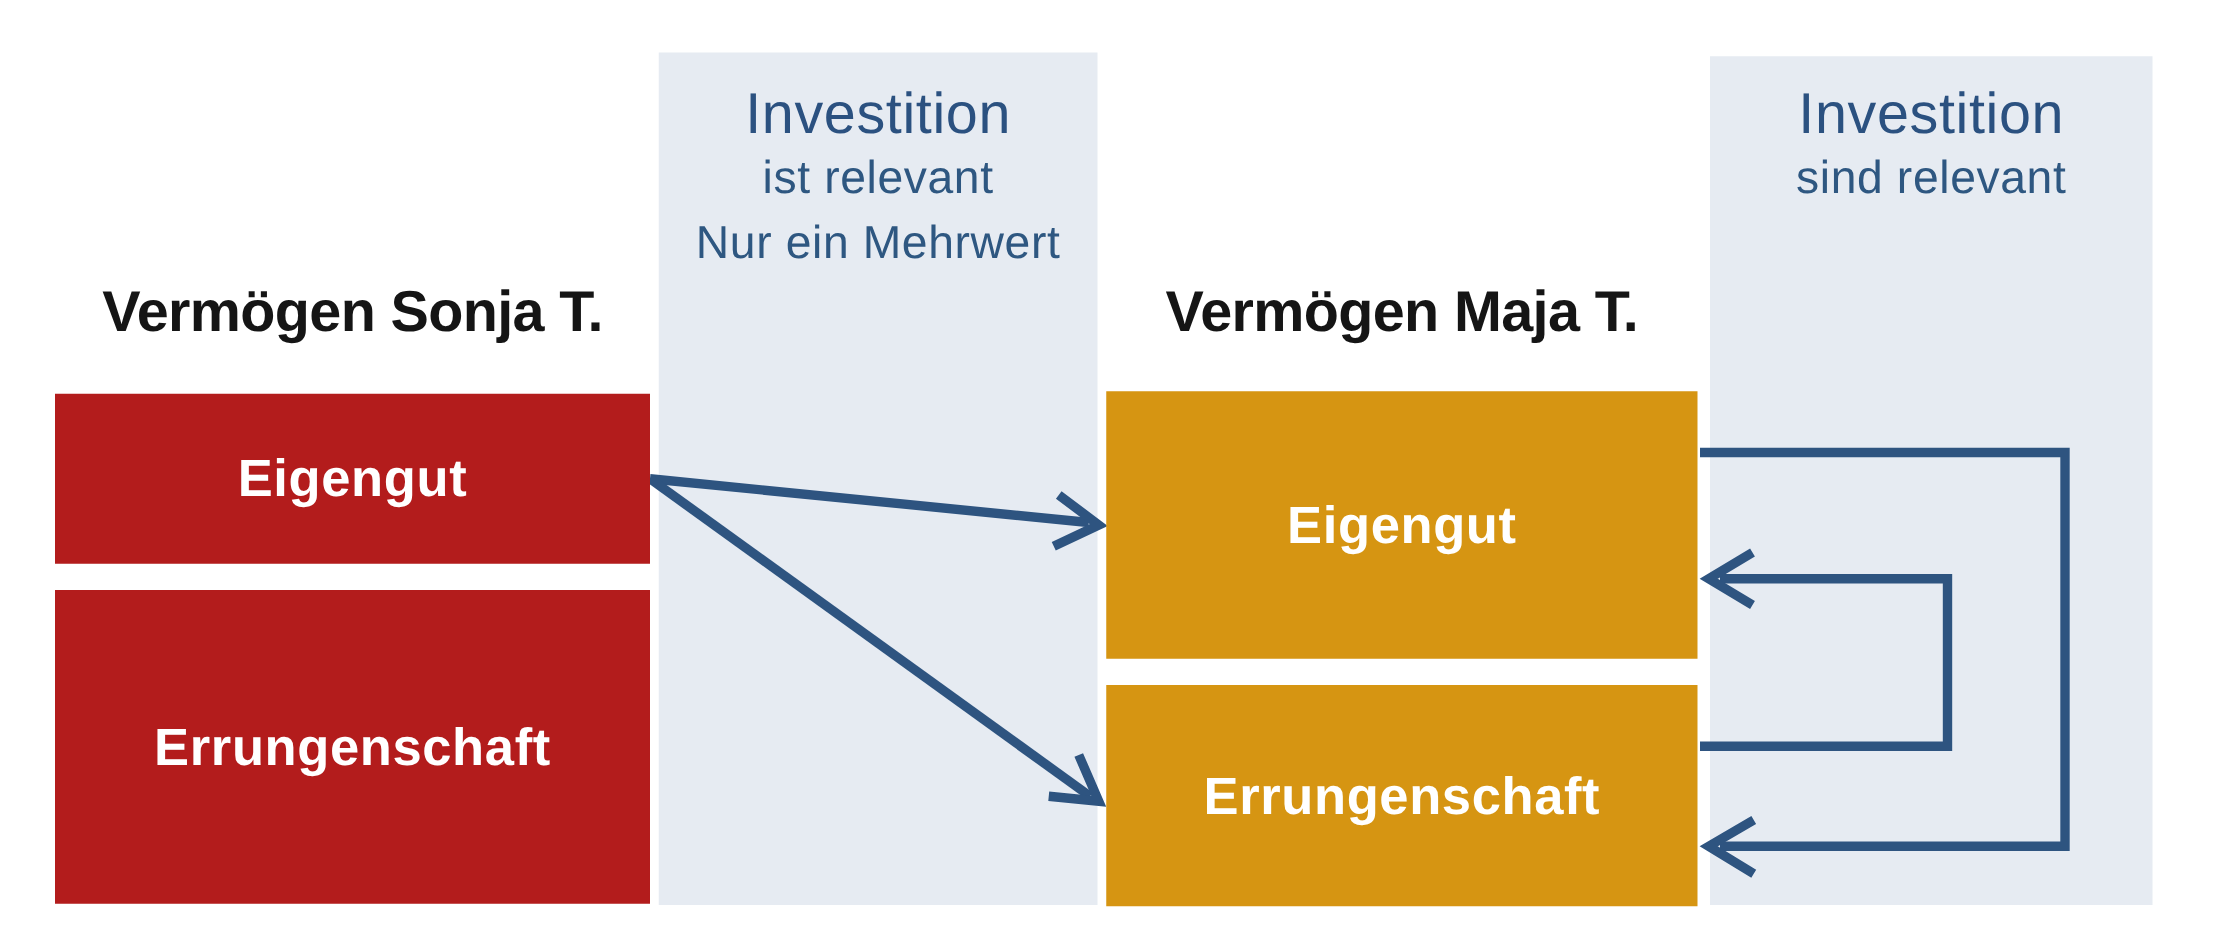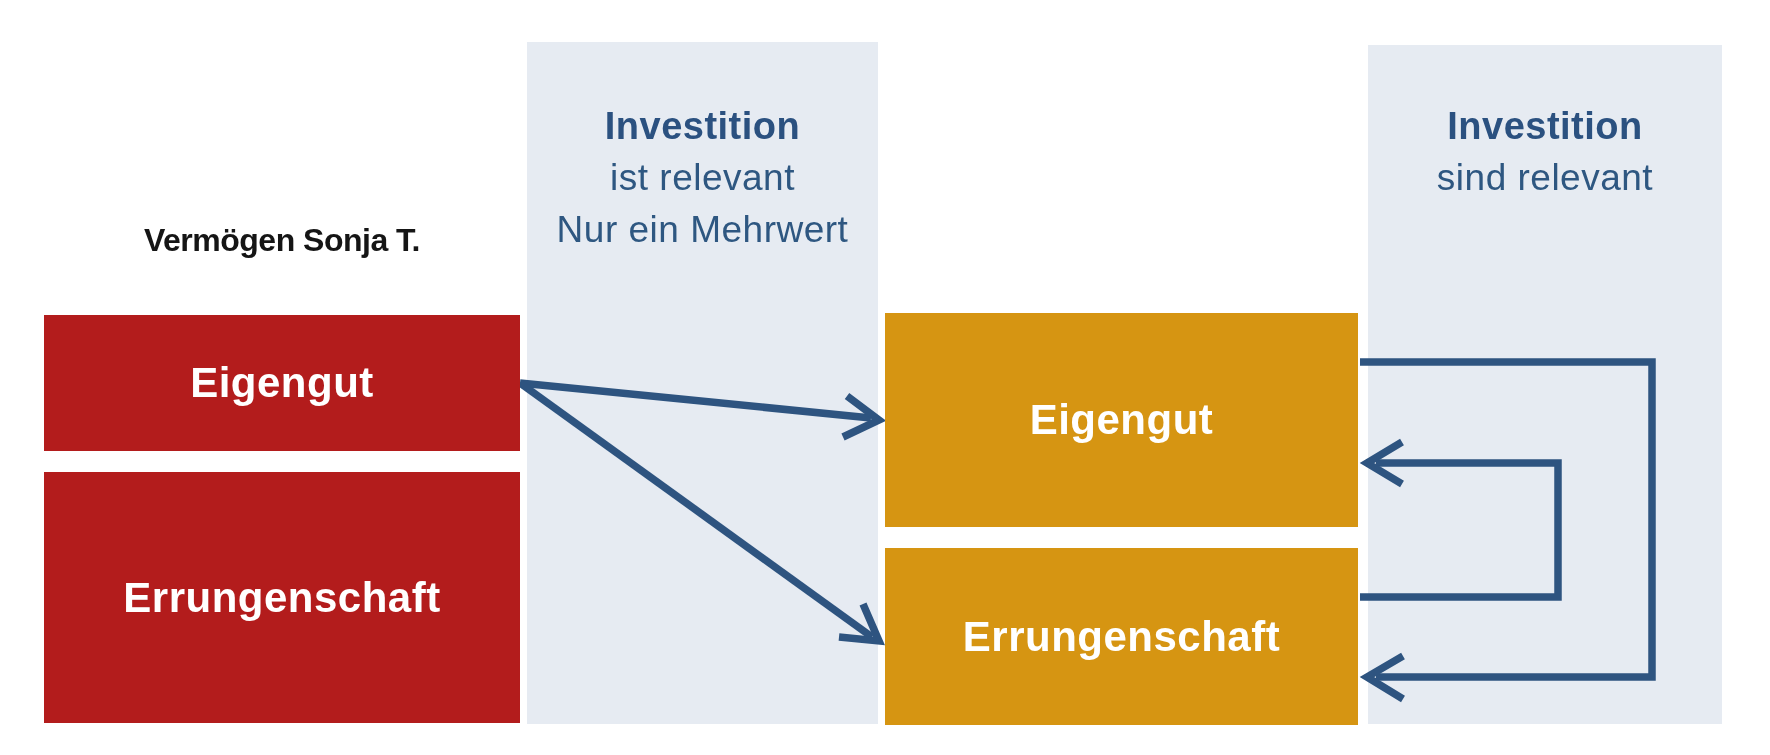"Investition" .panel-title { font-size: 38px -> 46px; font-weight: 700 -> 400; margin-top: 36px -> none }
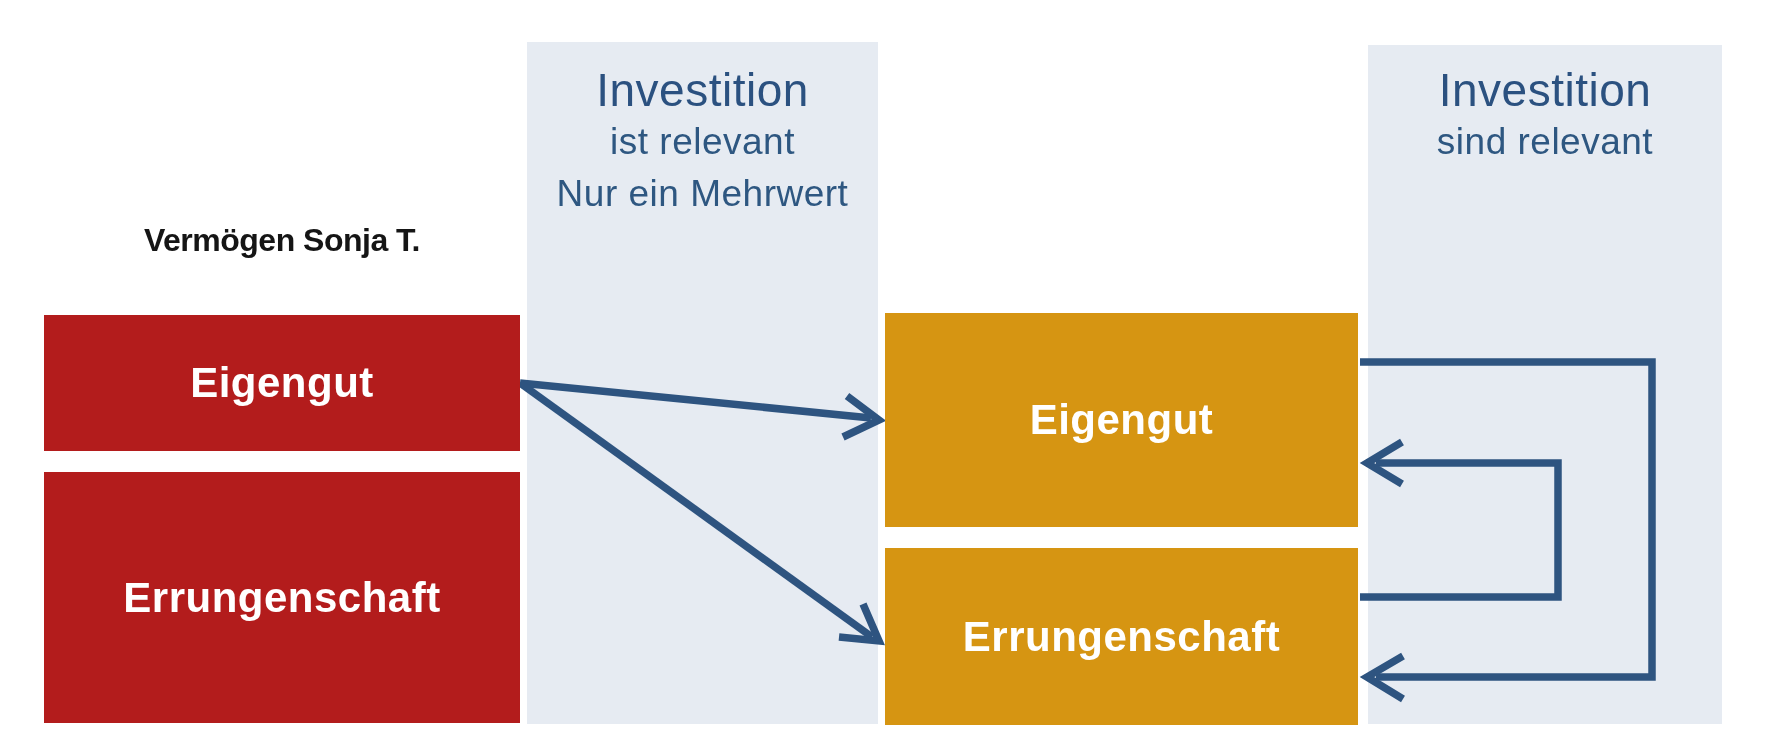"Vermögen Sonja T." .group-title { font-size: 32px -> 46px }
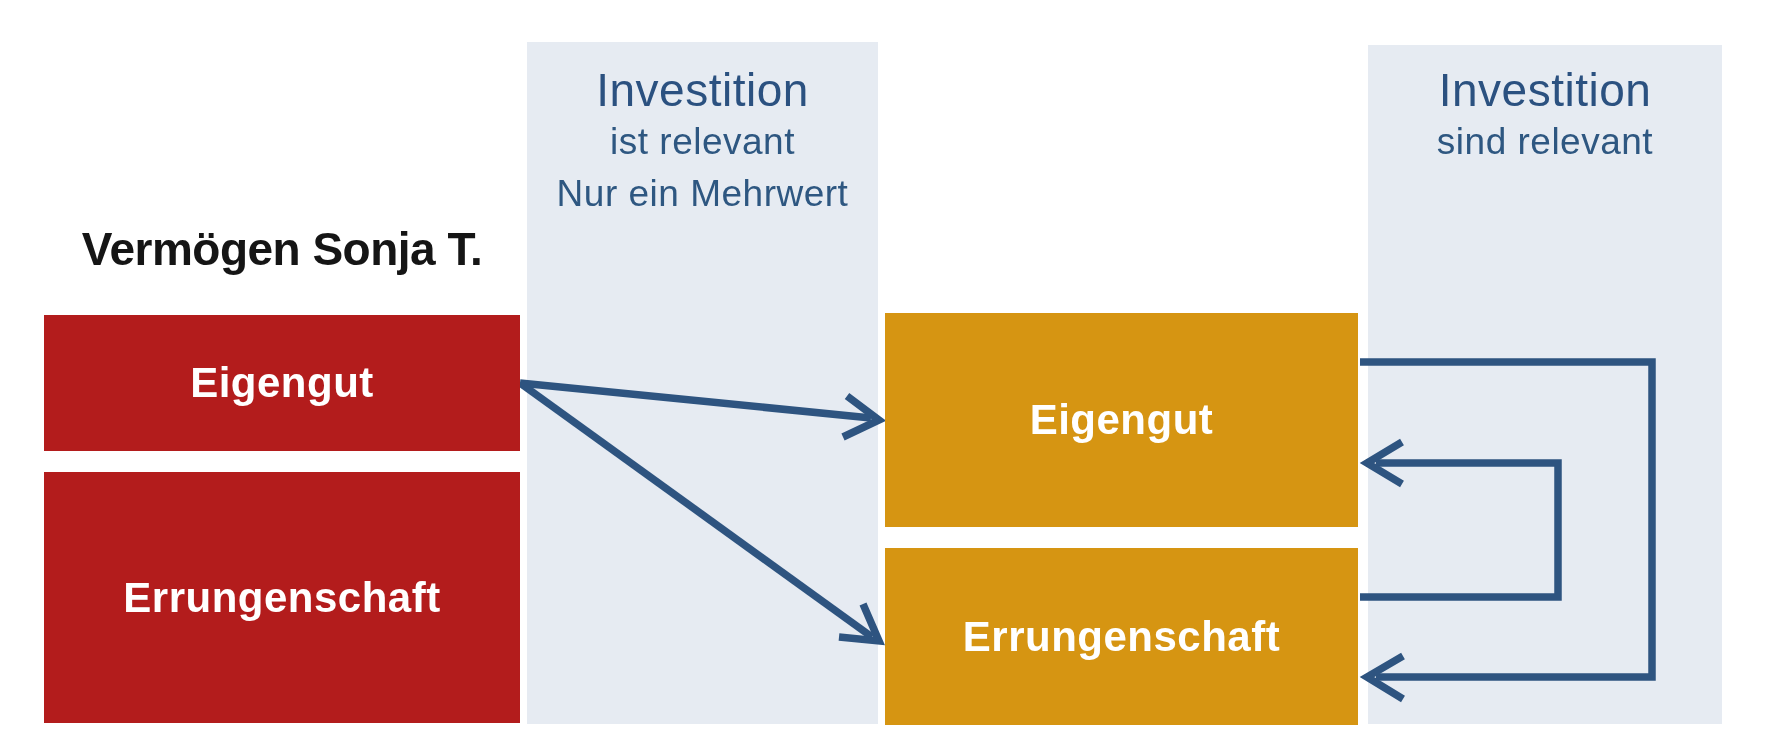"Vermögen Maja T." div.group-title { html: none -> <div>Vermögen Maja T.</div> }
